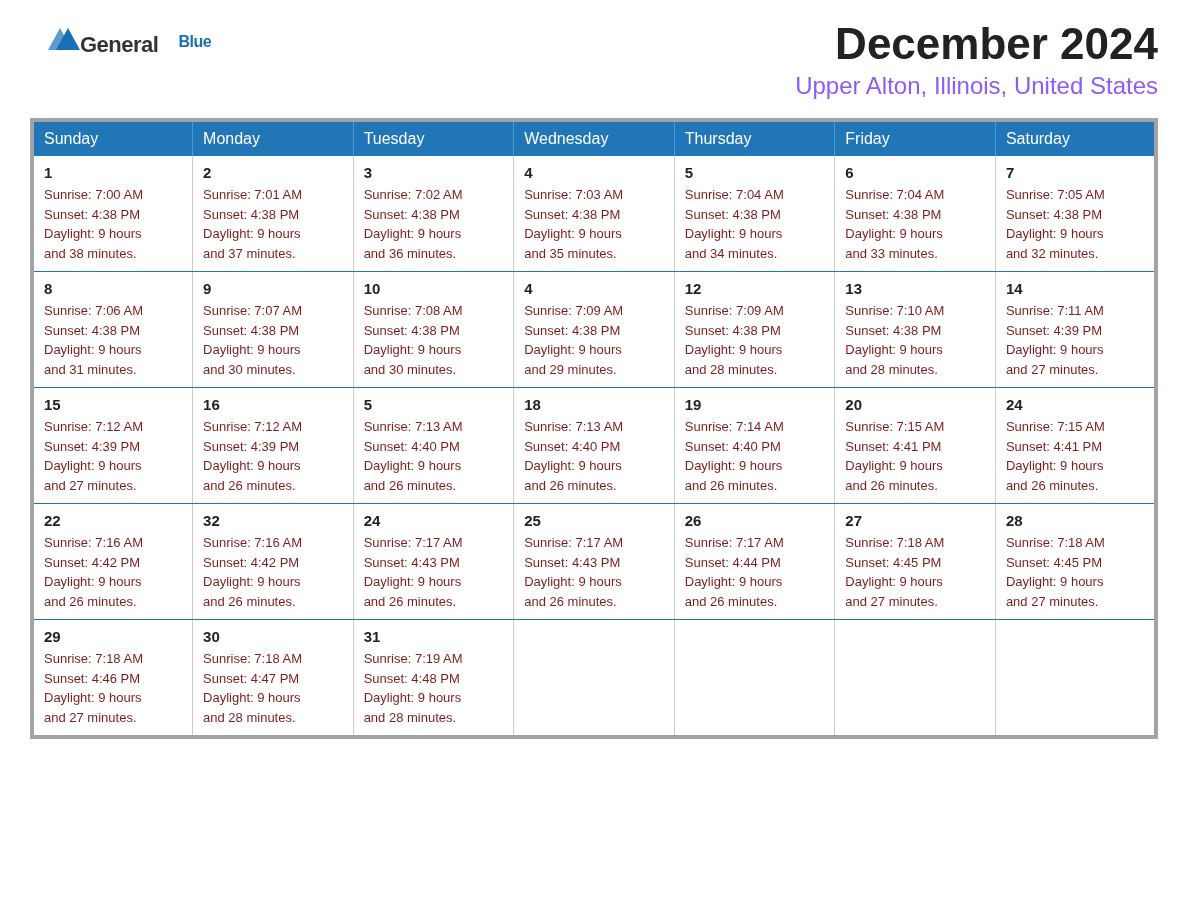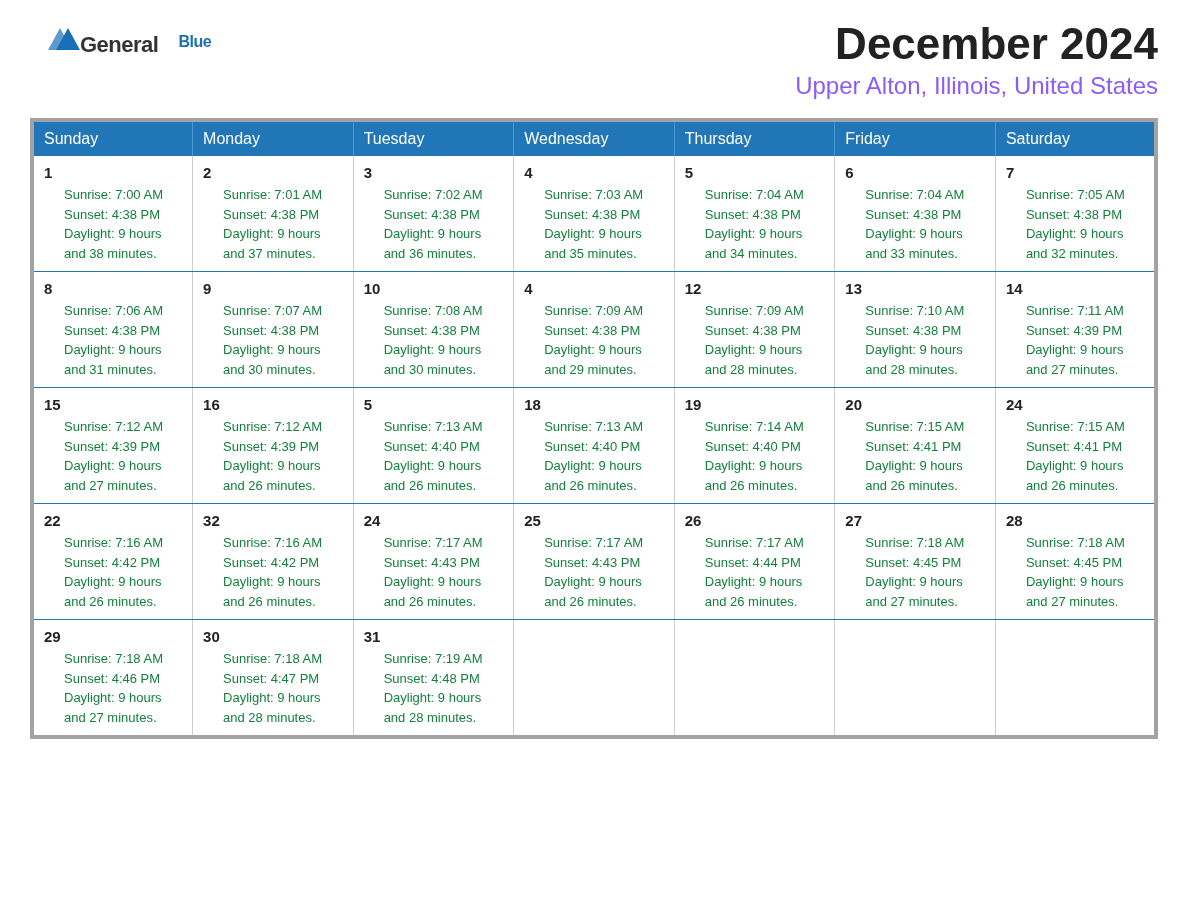"Sunrise: 7:00 AM" .day-info { color: #15803d -> #7f1d1d; margin-left: 20px -> none }
